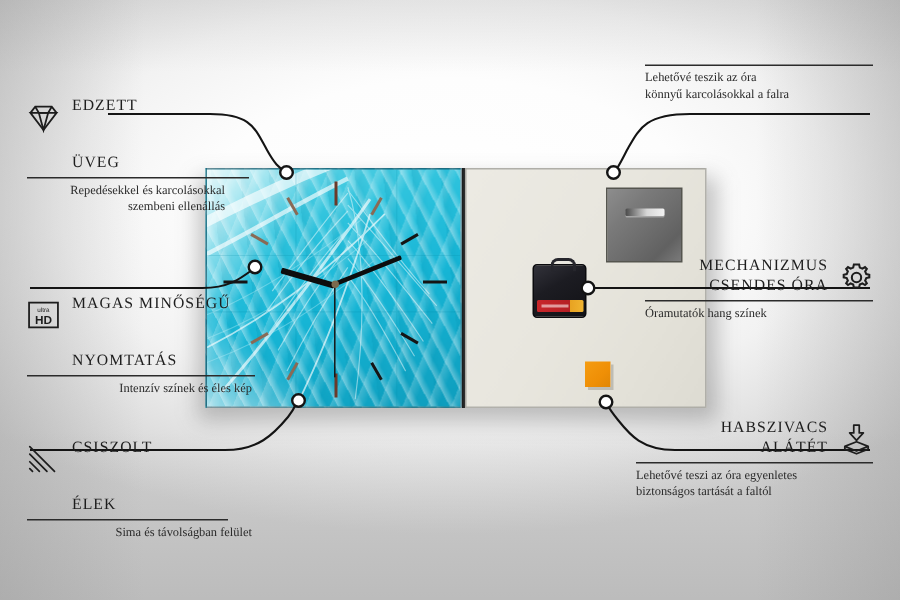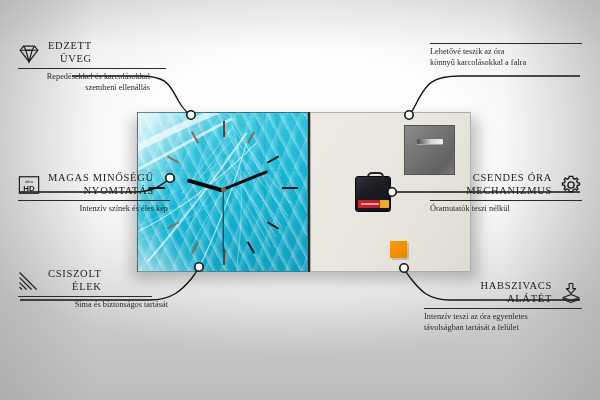"EDZETT" .left .c-title { margin-top: none -> 25px; text-align: right -> left }
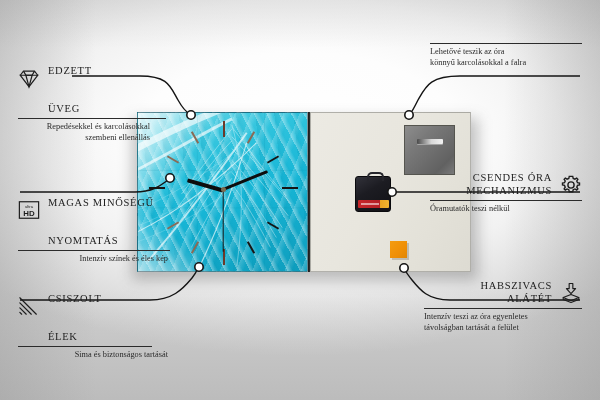"CSENDES ÓRA" div.c-title { order: before "MECHANIZMUS" -> after "MECHANIZMUS" }
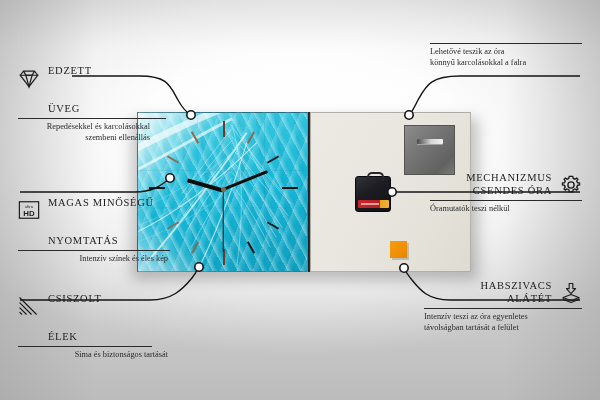"Óramutatók teszi nélkül" div.c-desc { text: teszi nélkül -> hang színek }
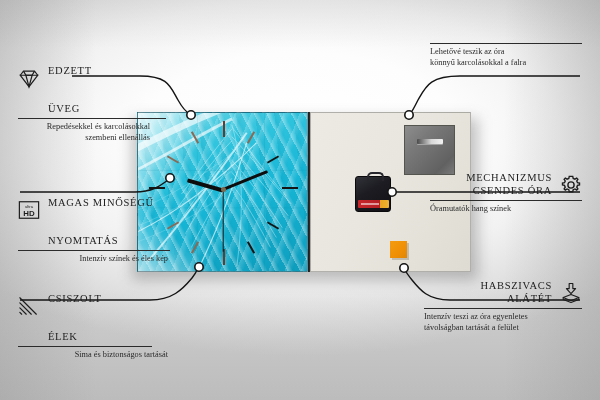"Intenzív teszi az óra egyenletes" div { text: Intenzív -> Lehetővé }
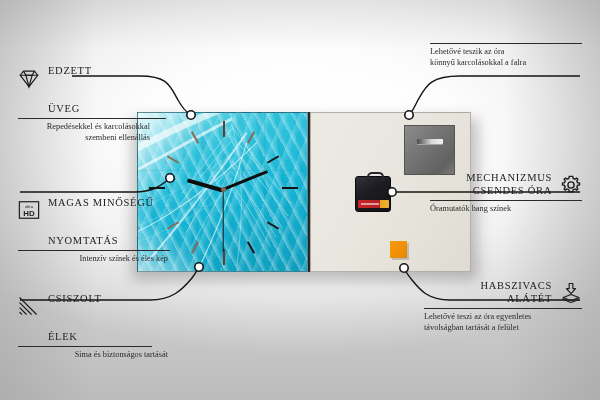"távolságban tartását a felület" div { text: távolságban tartását a felület -> biztonságos tartását a faltól }
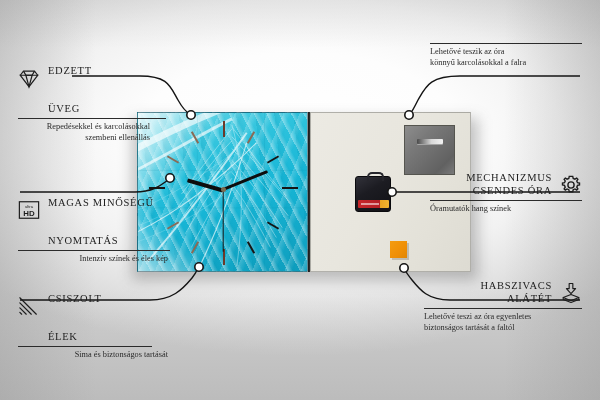"Sima és biztonságos tartását" div.c-desc { text: biztonságos tartását -> távolságban felület }
